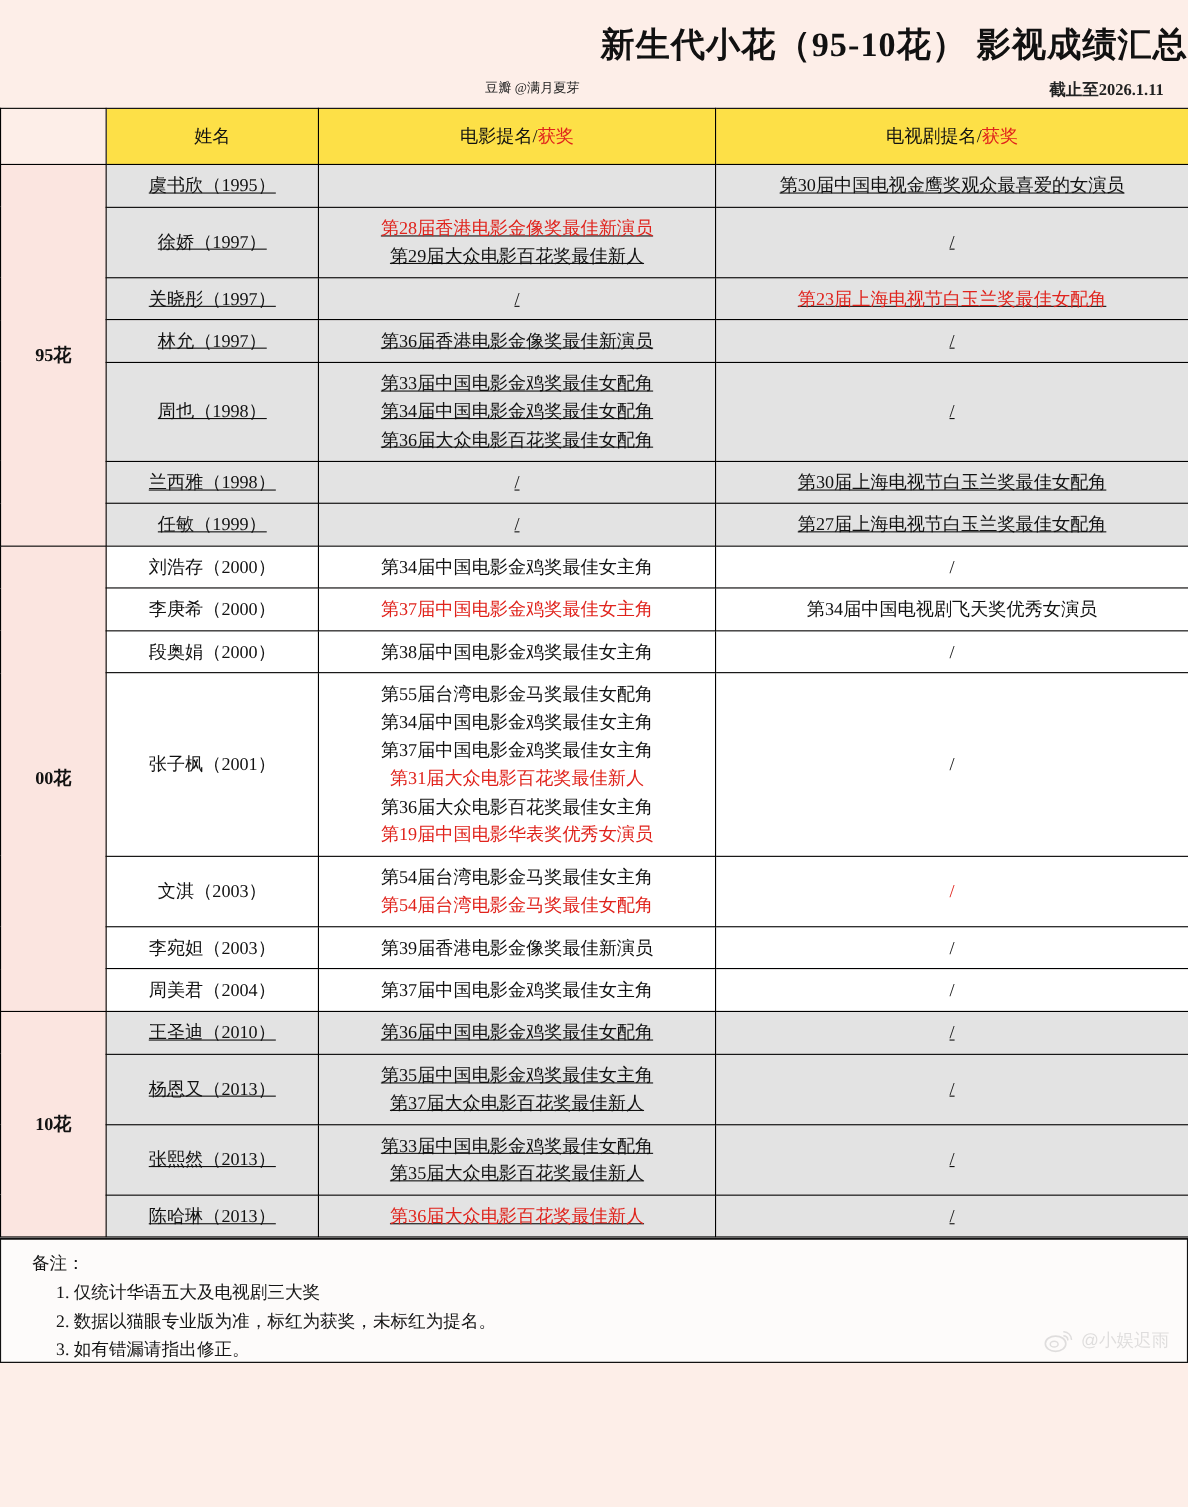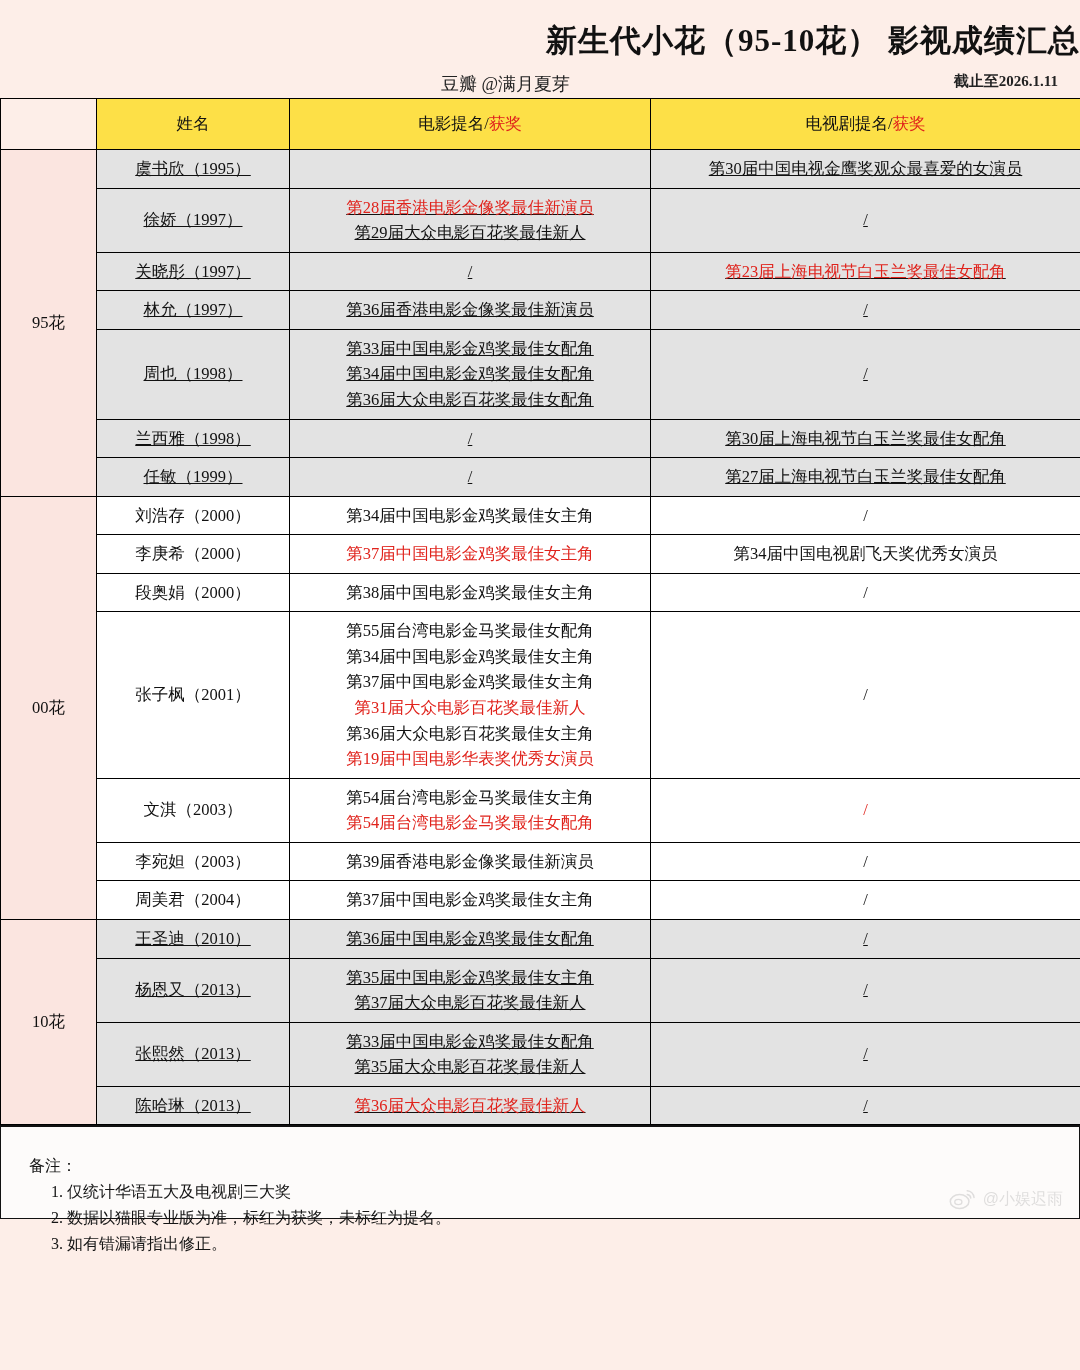"豆瓣 @满月夏芽" .credit { font-size: 18px -> 12px }
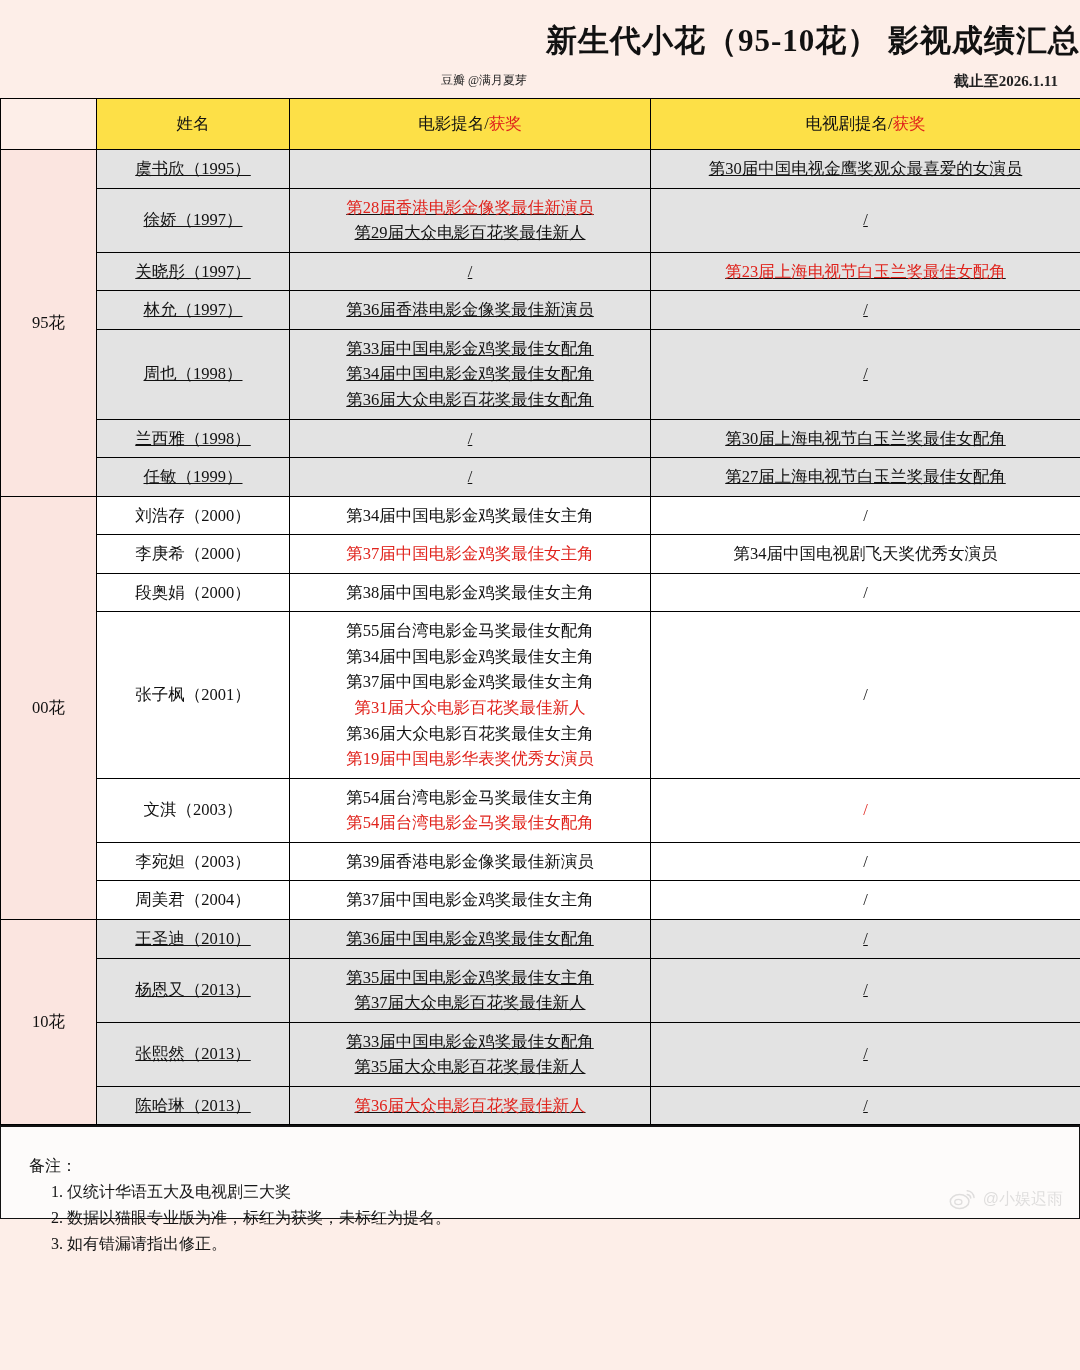"95花" td.group { font-weight: normal -> bold }
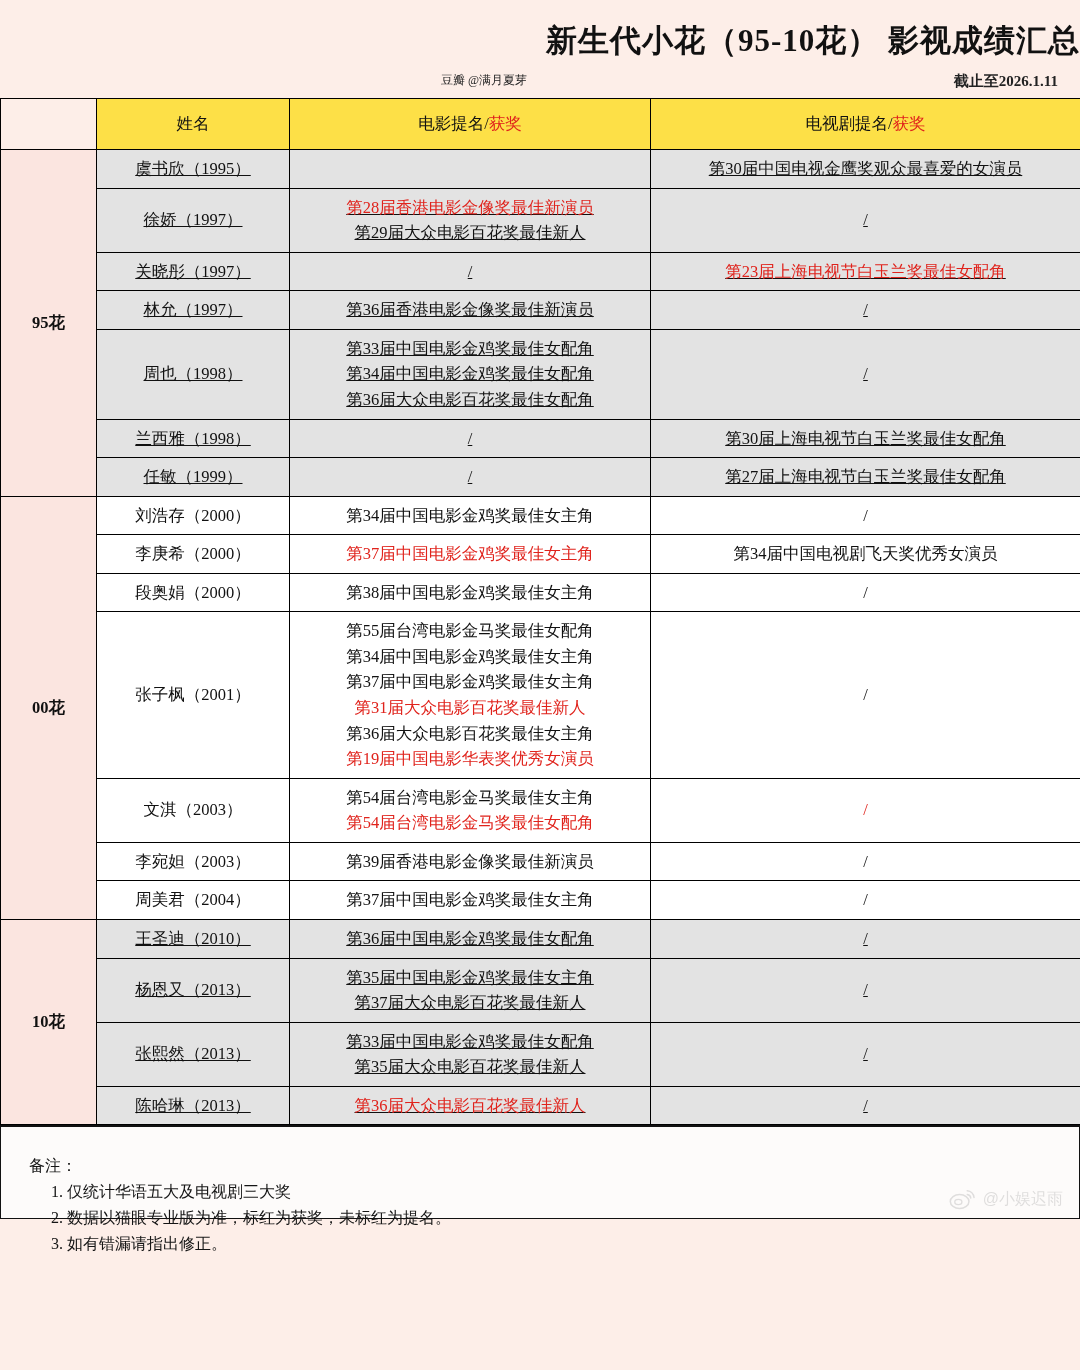"备注：" .notes { height: 94px -> 114px; padding: 26px 0 0 28px -> 10px 0 0 28px }
